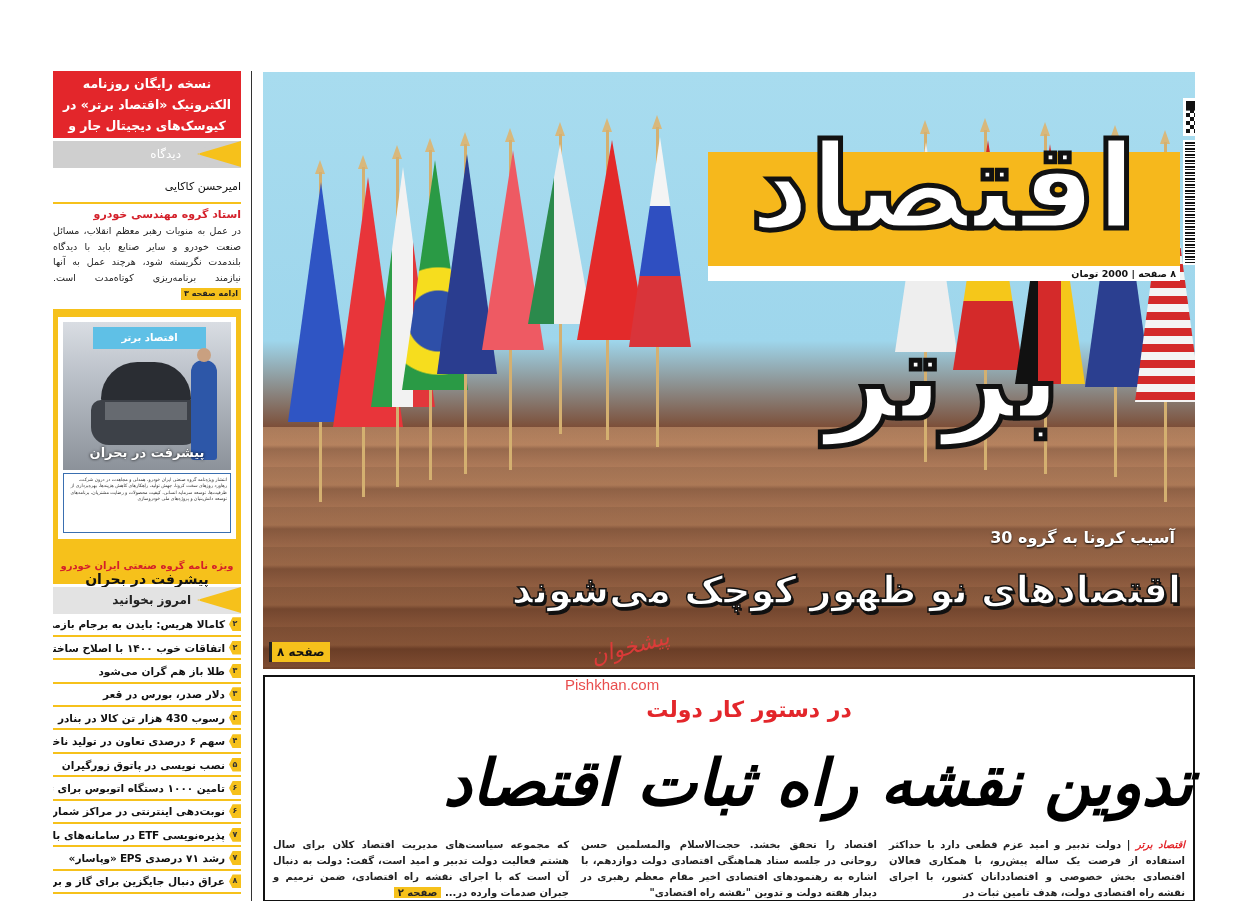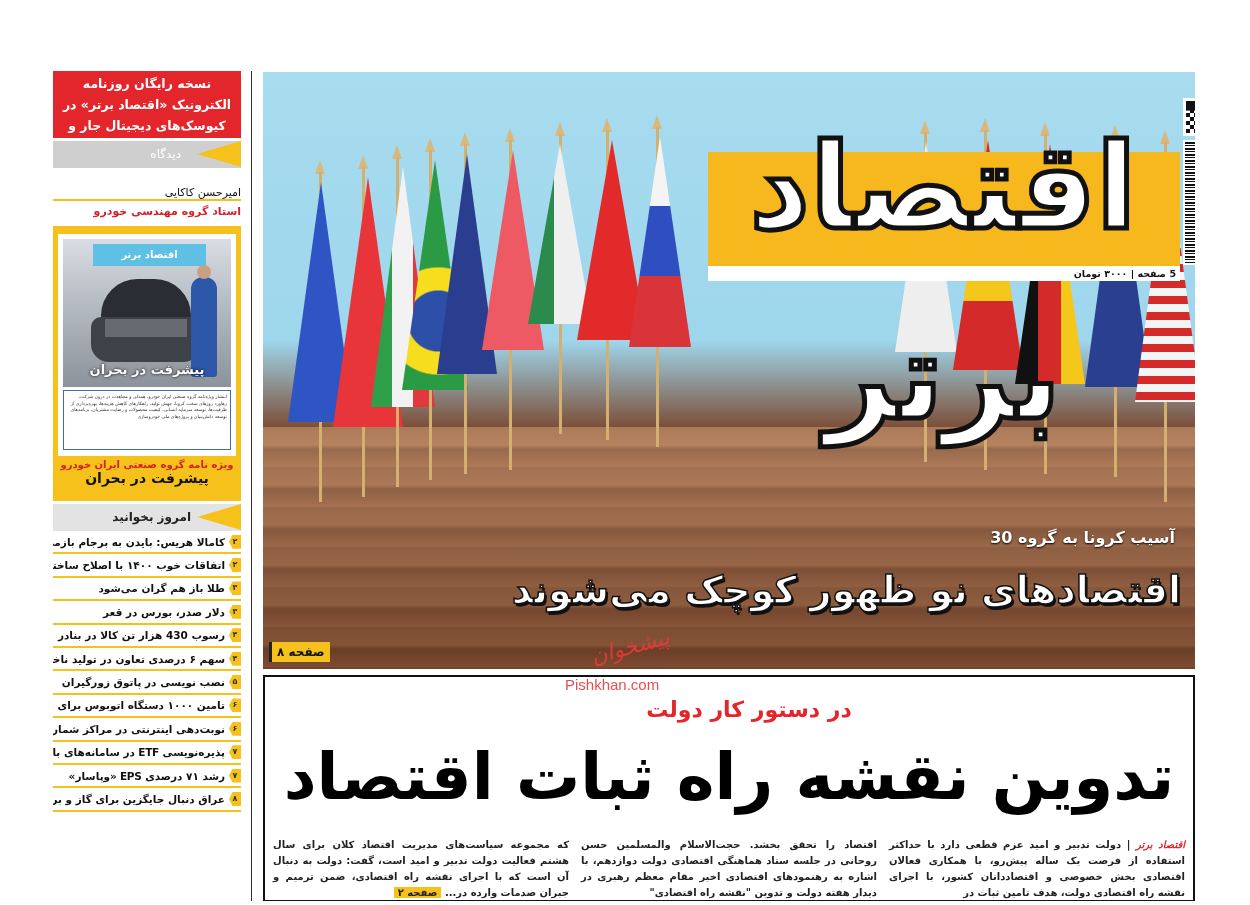"امیرحسن کاکایی" .op-author { margin-top: 18px -> 12px; padding-bottom: 0 -> 9px }
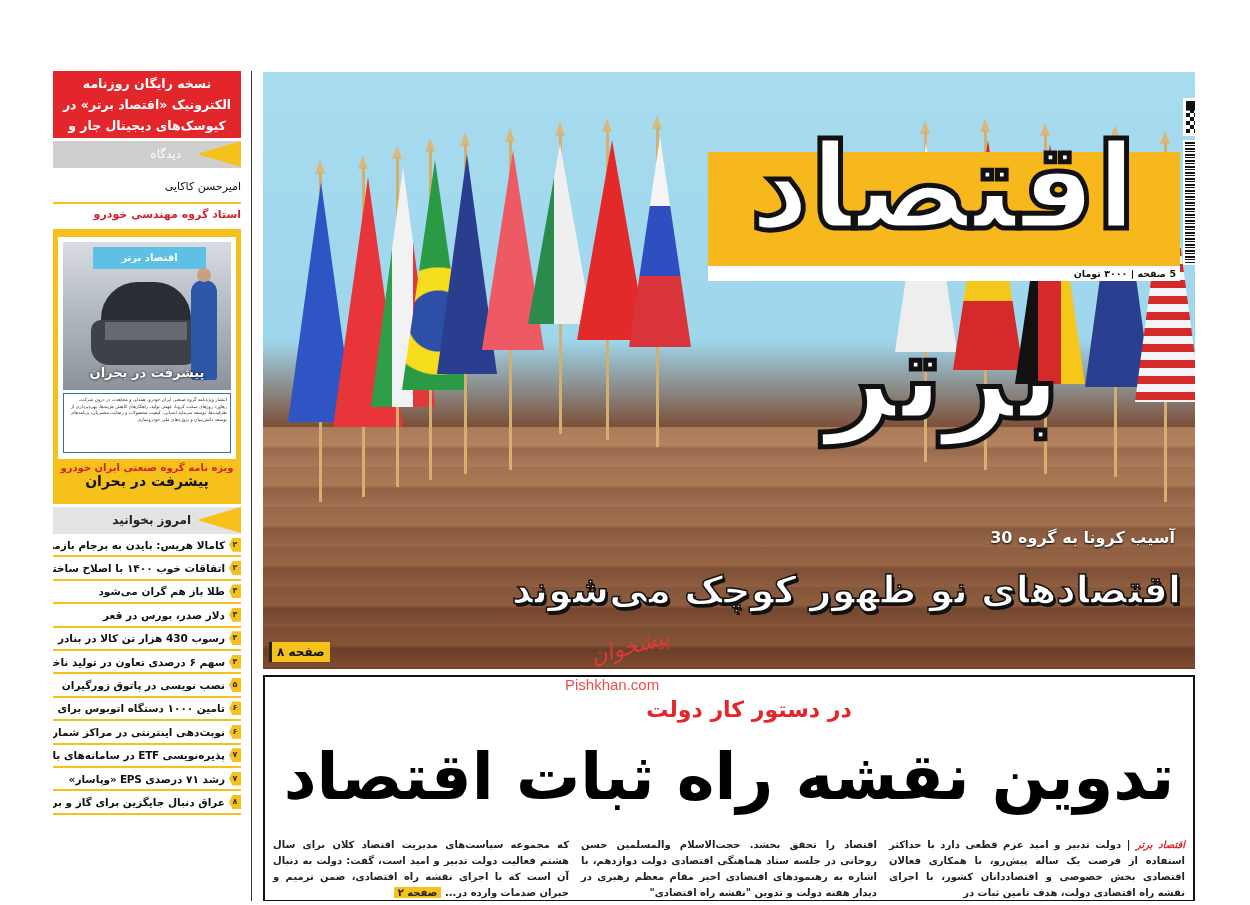"در عمل به منویات رهبر" div.op-body { html: none -> <div> <span>در عمل به منویات رهبر معظم انقلاب، مسائل صنعت خودرو و سایر صنایع باید با دیدگاه بلندمدت نگریسته شود، هرچند عمل به آنها نیازمند برنامه‌ریزی کوتاه‌مدت است.</span> <span>ادامه صفحه ۳</span> </div> }
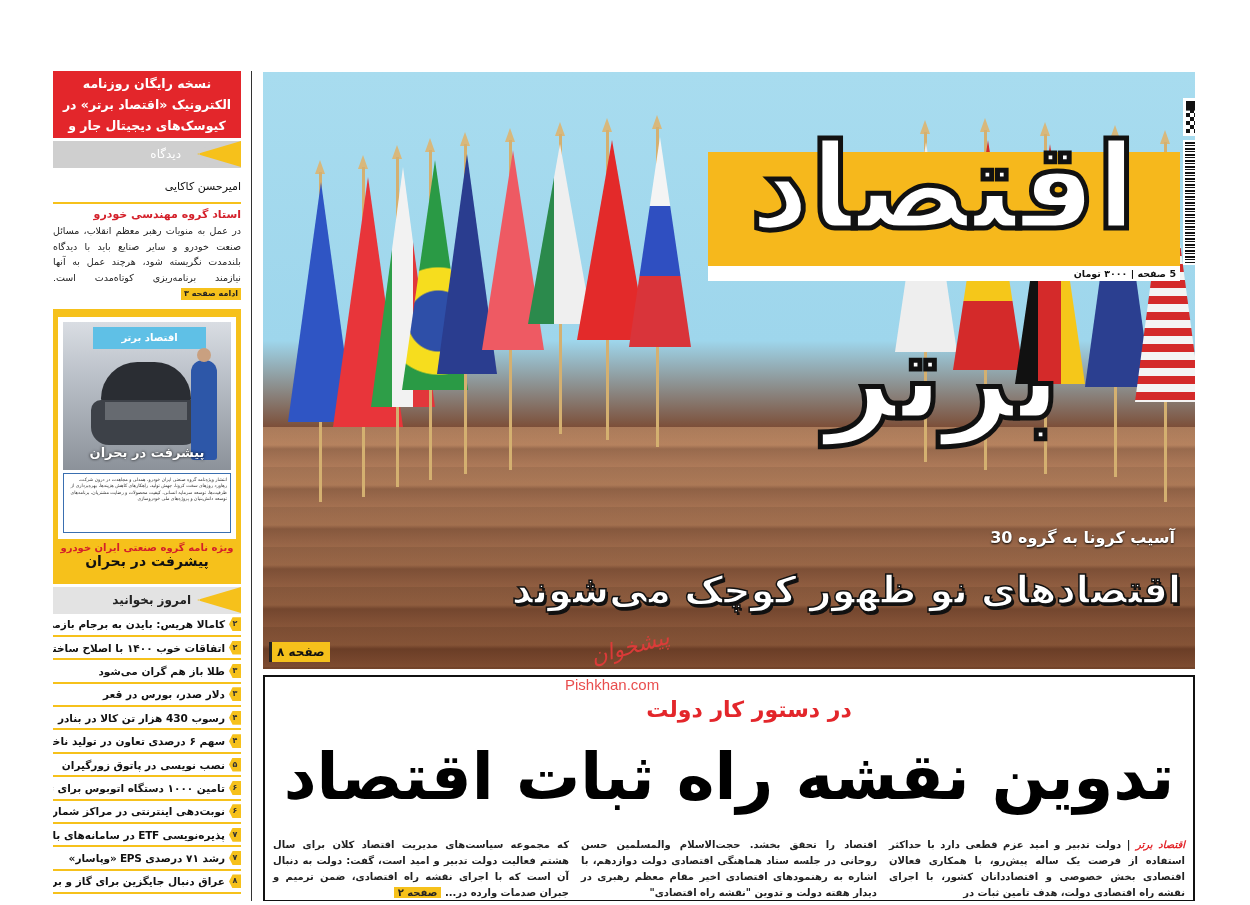"5 صفحه | ۳۰۰۰ تومان" span { text: 5 صفحه | ۳۰۰۰ -> ۸ صفحه | 2000 }
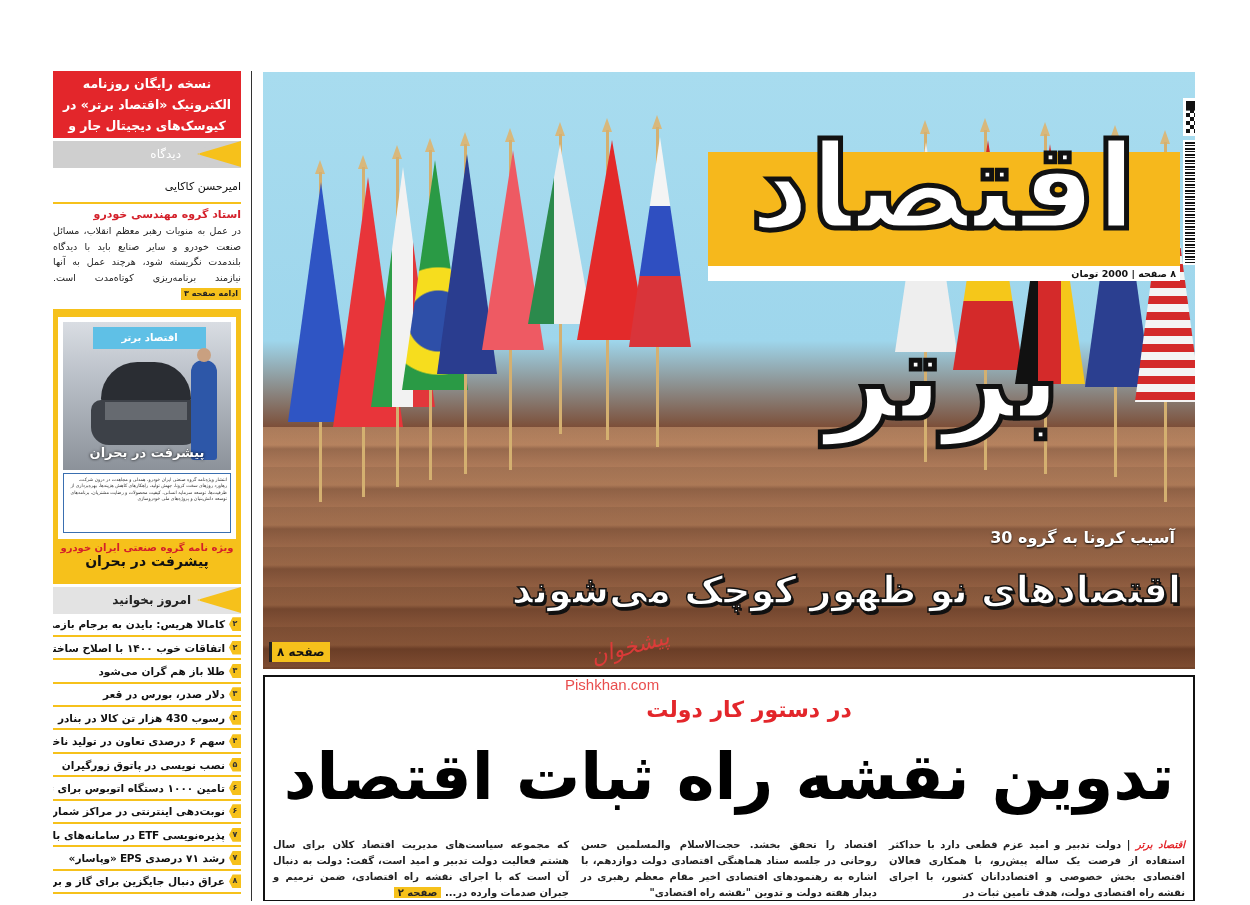"ویژه نامه گروه صنعتی ایران" .supp-sub { margin-top: 3px -> 21px }
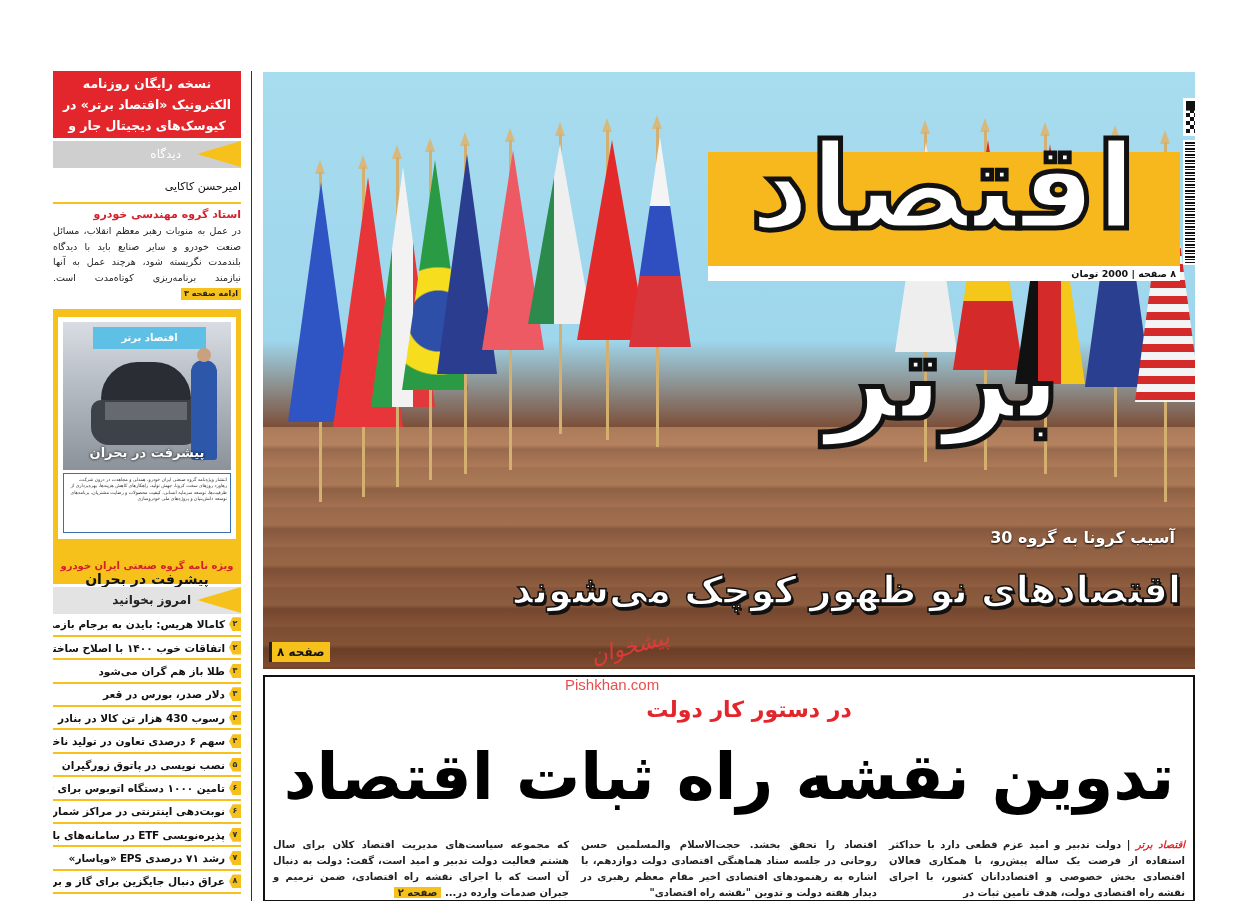"تدوین نقشه راه ثبات اقتصاد" .story-head { font-style: none -> italic; text-align: center -> right; top: 50px -> 56px }
